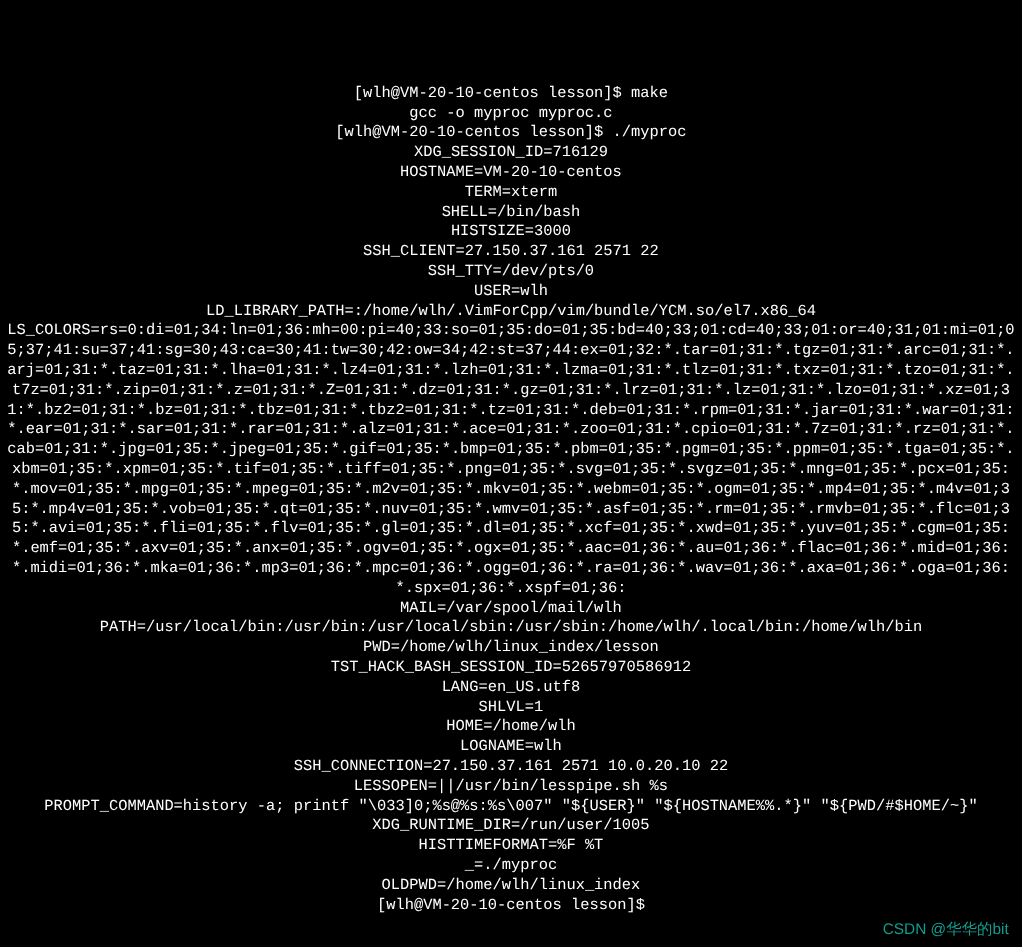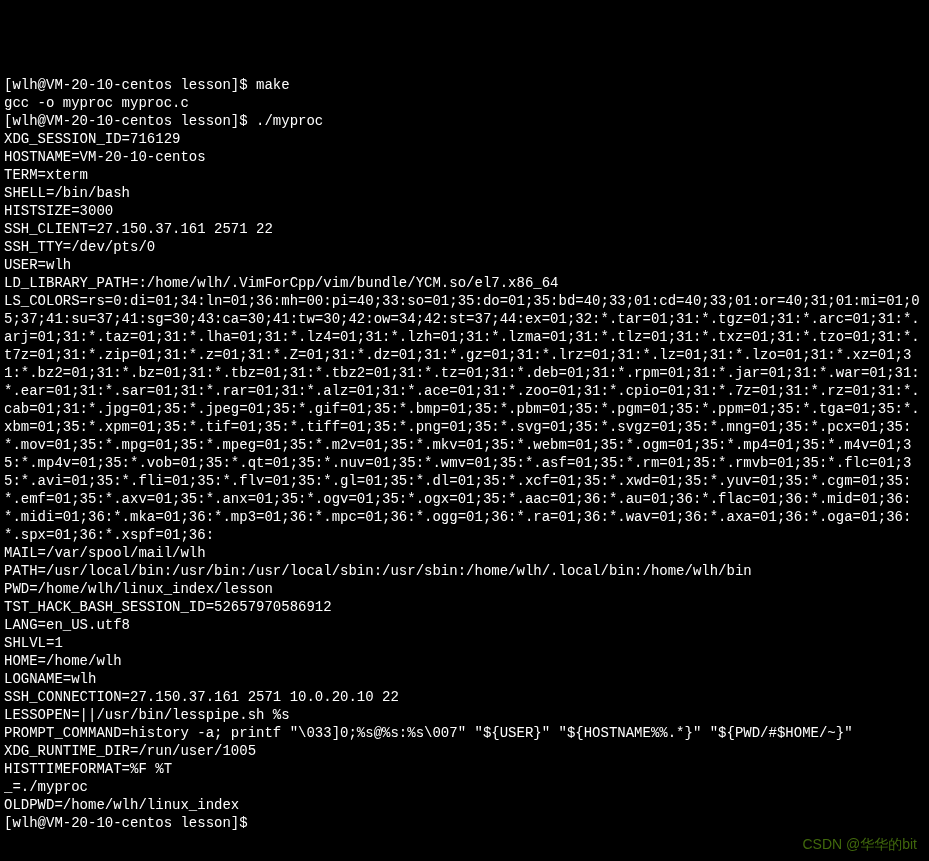"[wlh@VM-20-10-centos lesson]$ make" .line { text-align: none -> center }
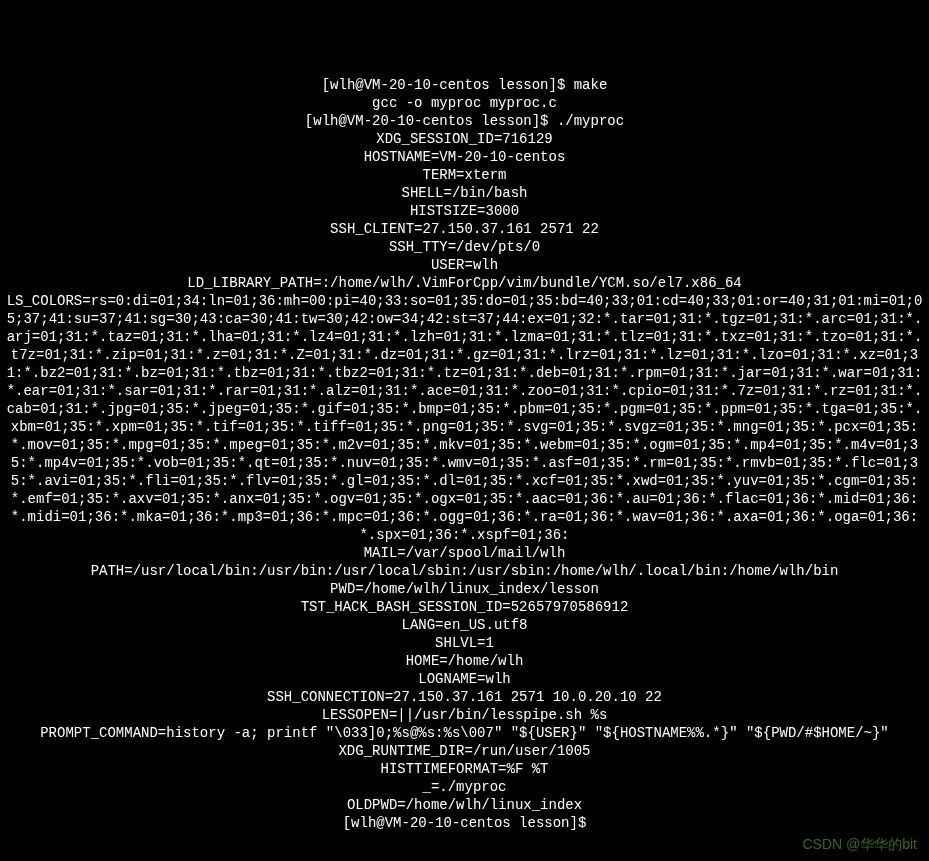"CSDN @华华的bit" .watermark { color: #4d7c0f -> #14b8a6 }
